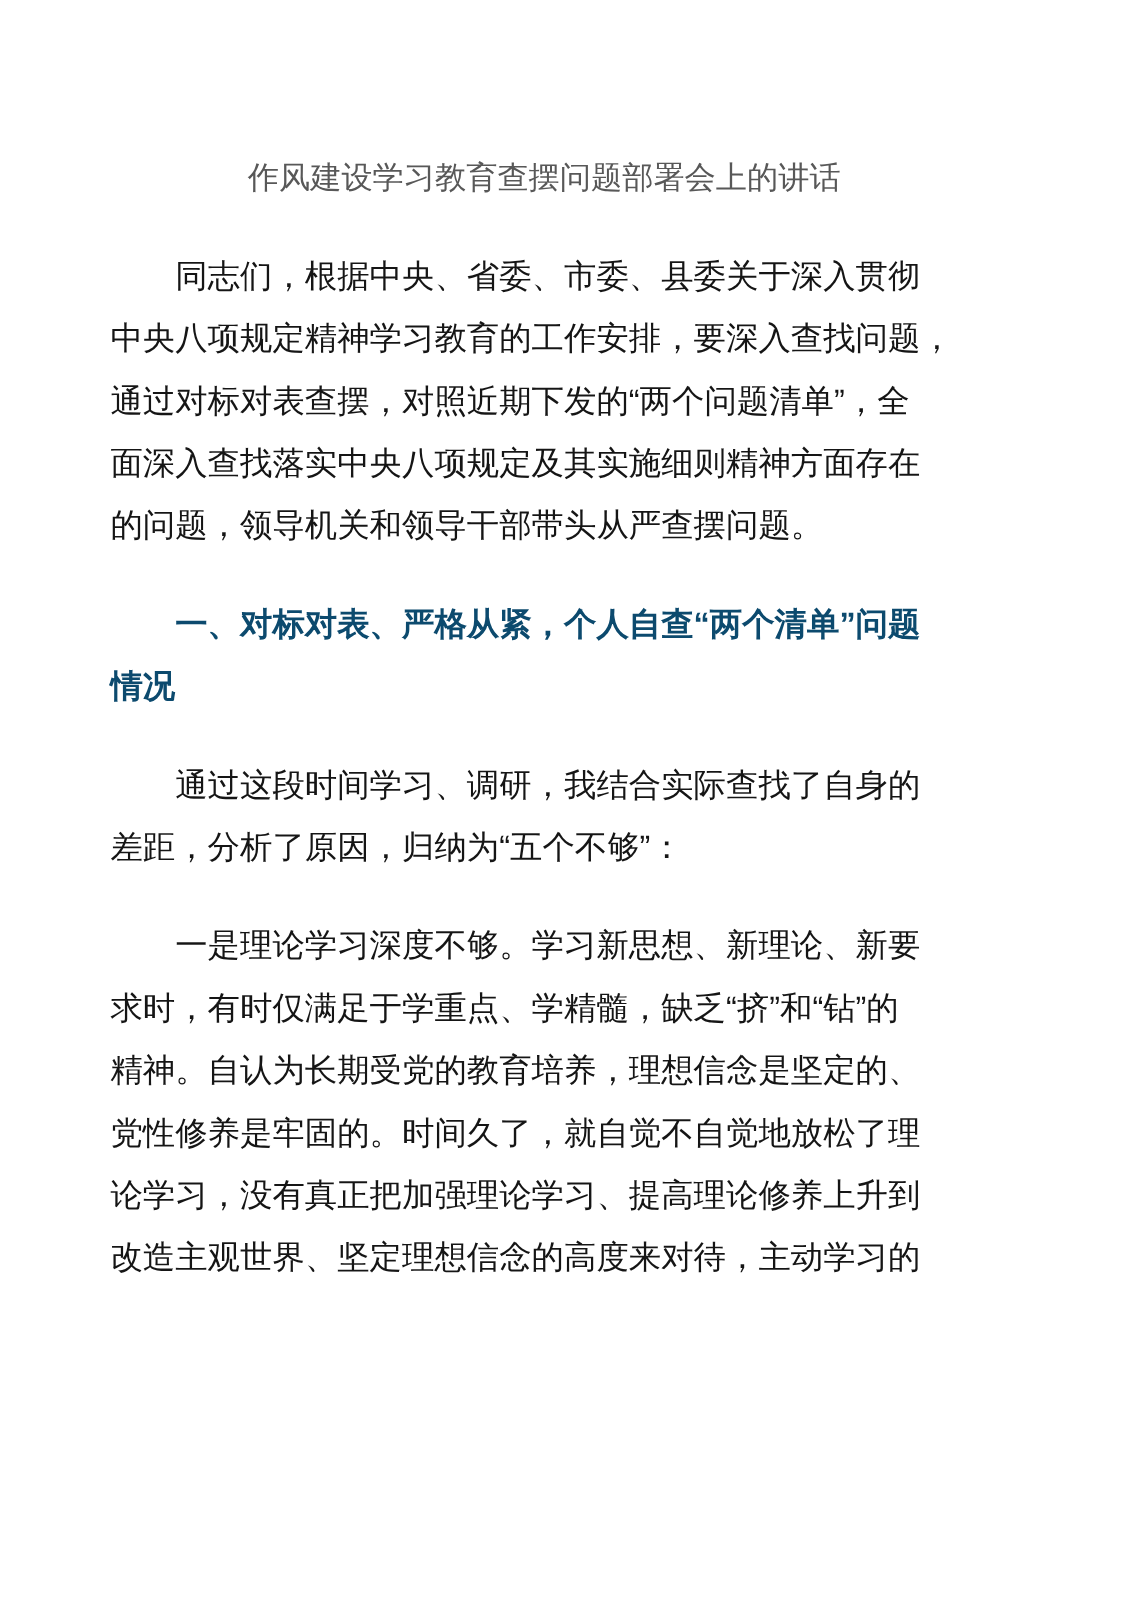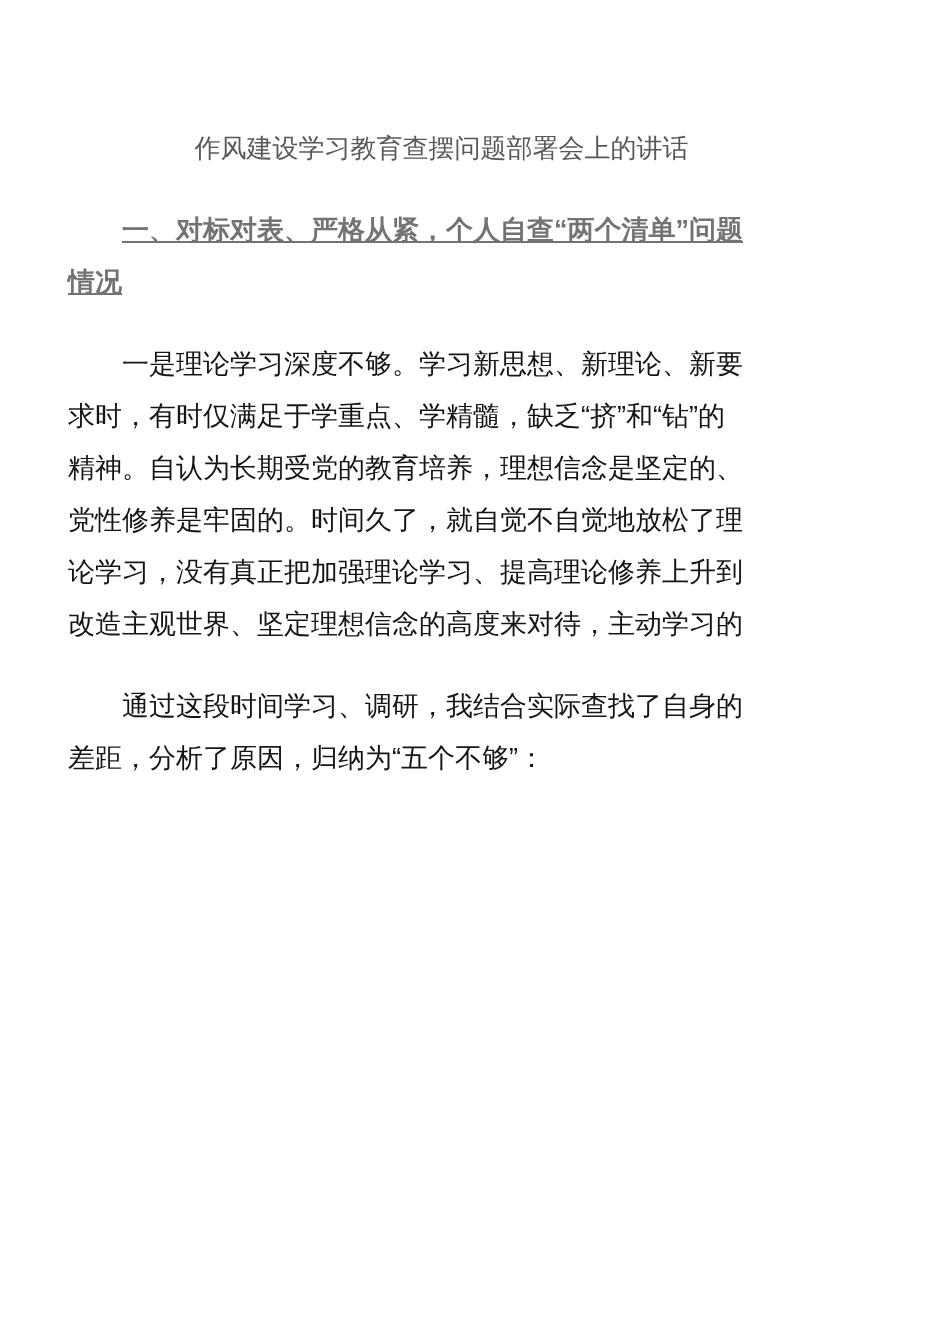"作风建设学习教育查摆问题部署会上的讲话" .page { padding: 122px 130px 0 68px -> 122px 130px 0 92px }
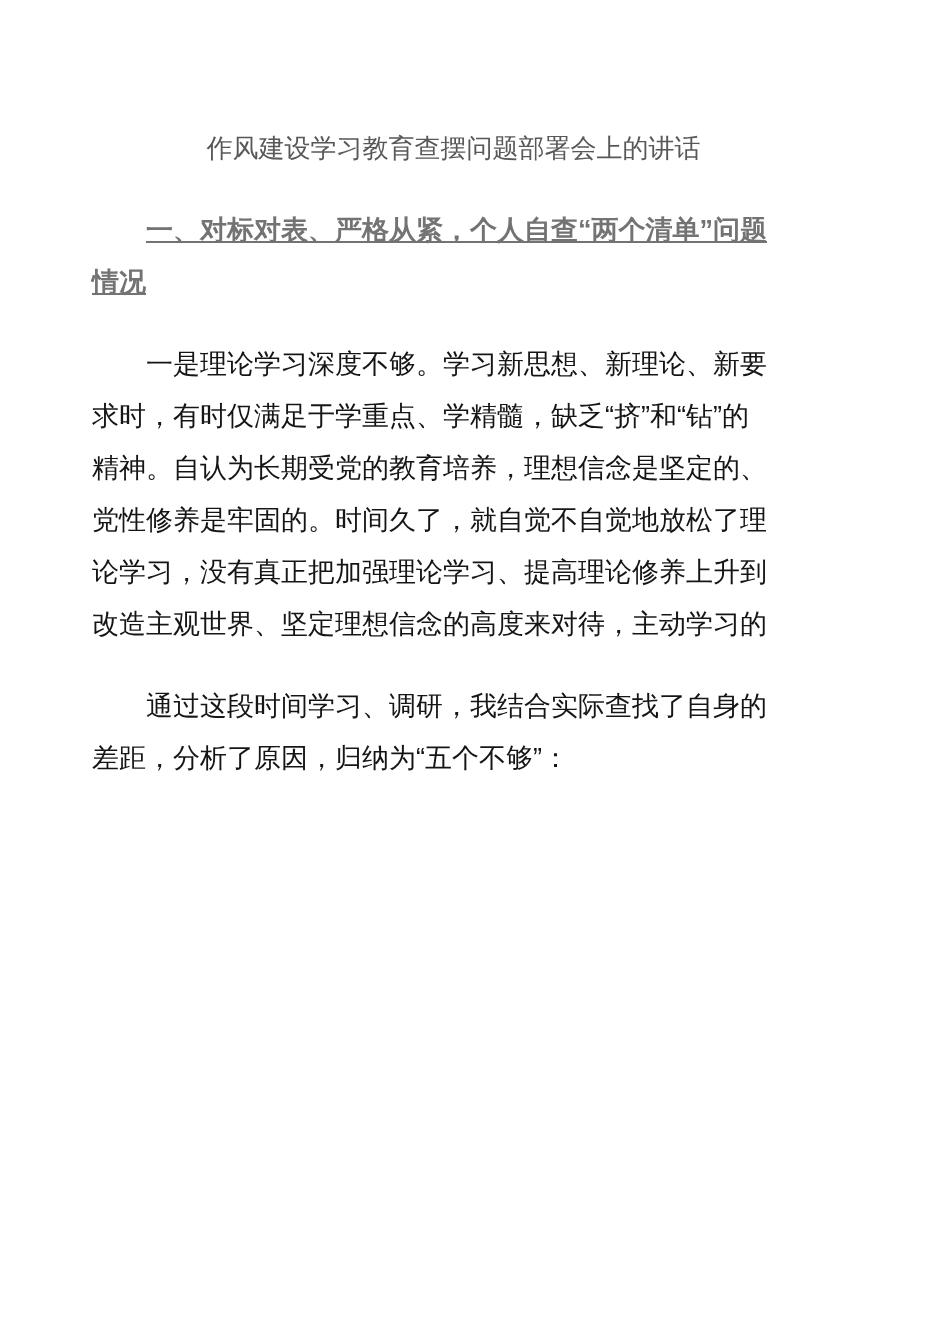"同志们，根据中央、省委、市委、县委关于深入贯彻" p.para { html: none -> <p>同志们，根据中央、省委、市委、县委关于深入贯彻 中央八项规定精神学习教育的工作安排，要深入查找问题， 通过对标对表查摆，对照近期下发的“两个问题清单”，全 面深入查找落实中央八项规定及其实施细则精神方面存在 的问题，领导机关和领导干部带头从严查摆问题。</p> }
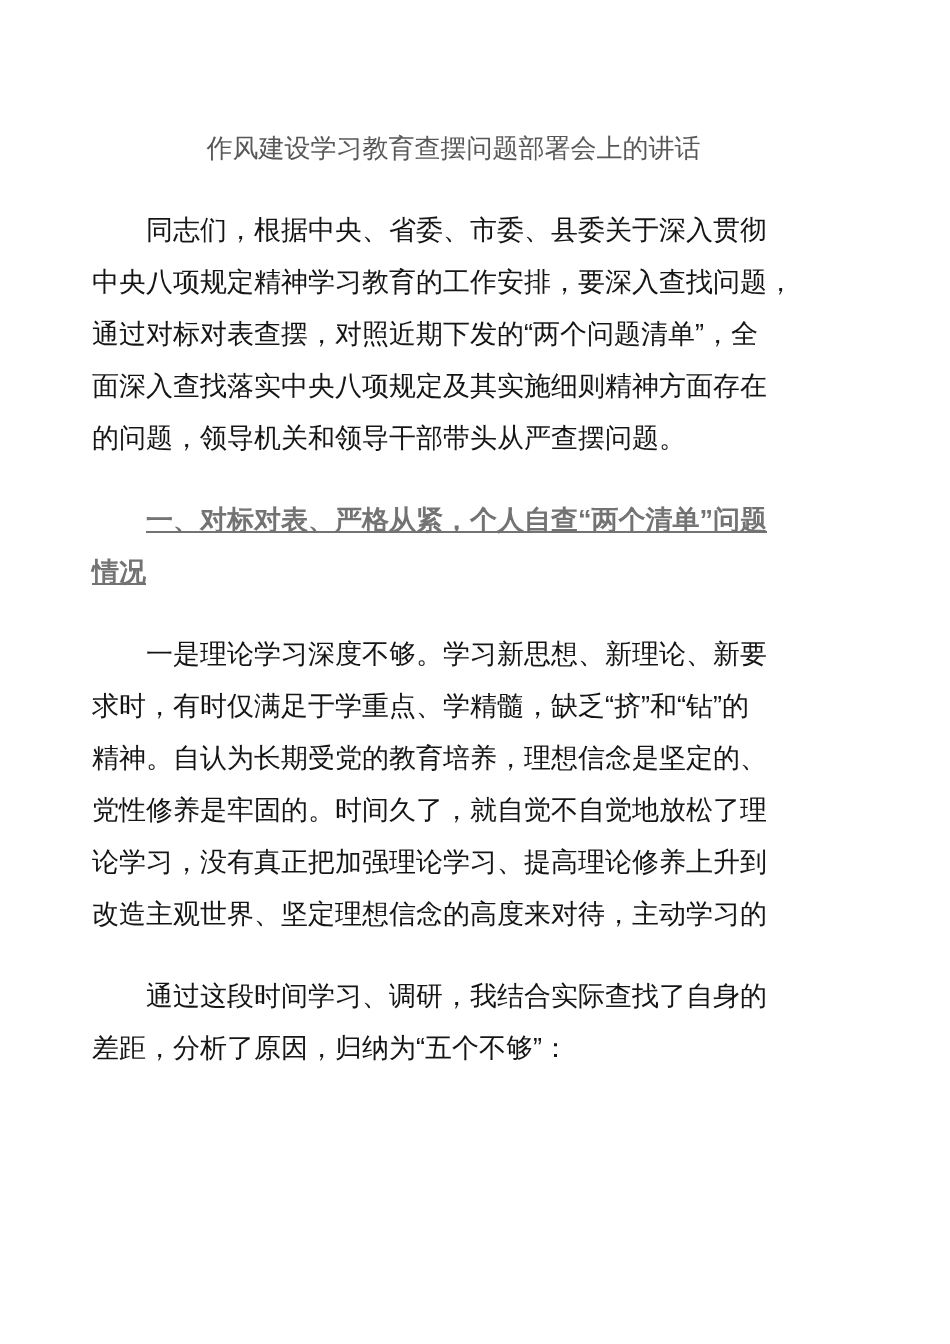"一、对标对表、严格从紧，个人自查“两个清单”问题" .para.heading { color: #737373 -> #0c4a6e; text-decoration: underline -> none }
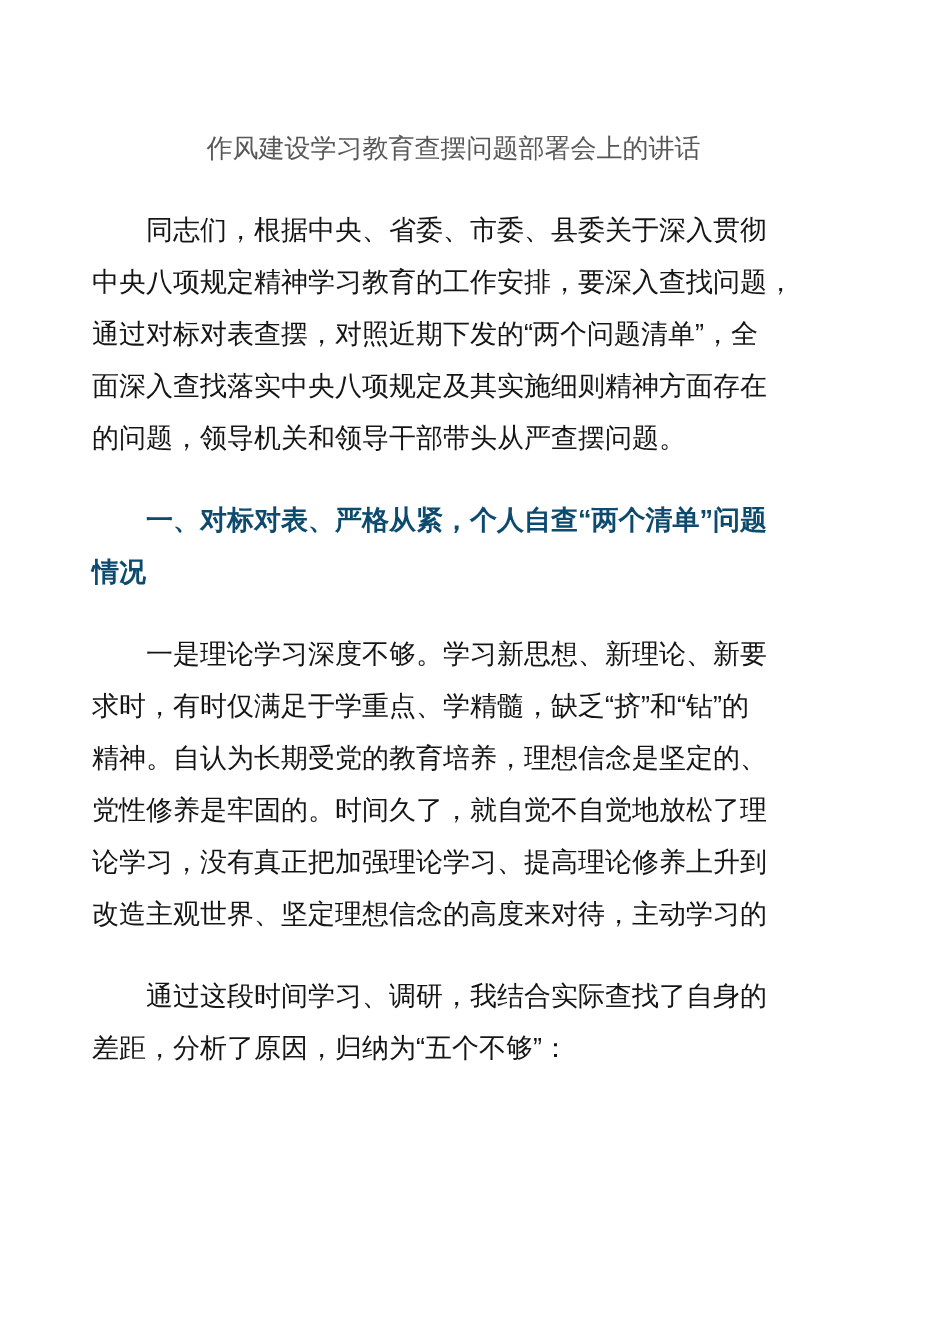"一是理论学习深度不够。学习新思想、新理论、新要" p.para { order: before "通过这段时间学习、调研，我结合实际查找了自身的" -> after "通过这段时间学习、调研，我结合实际查找了自身的" }
